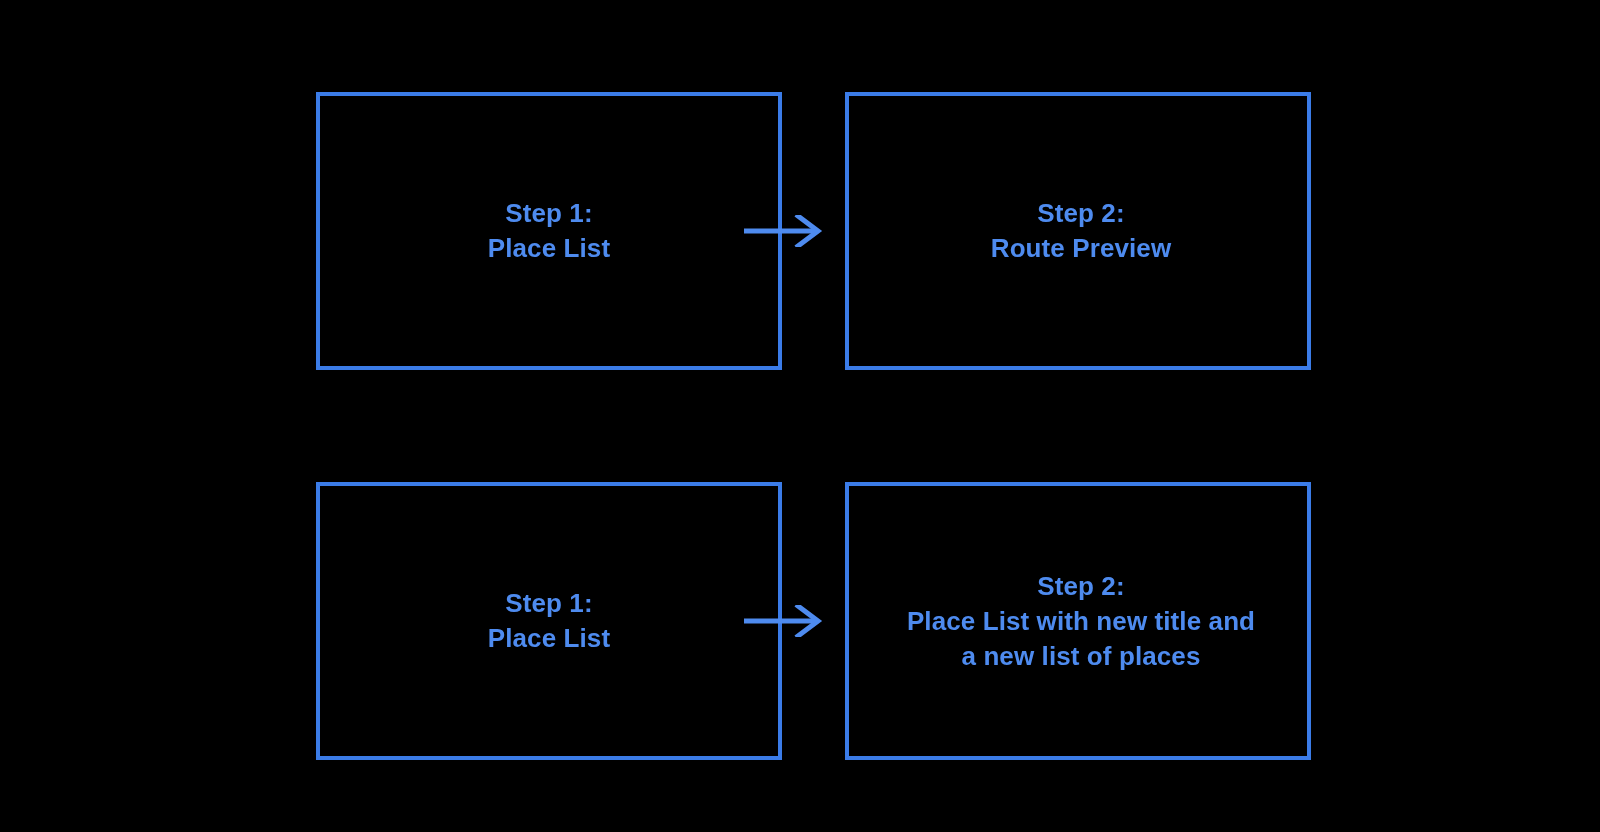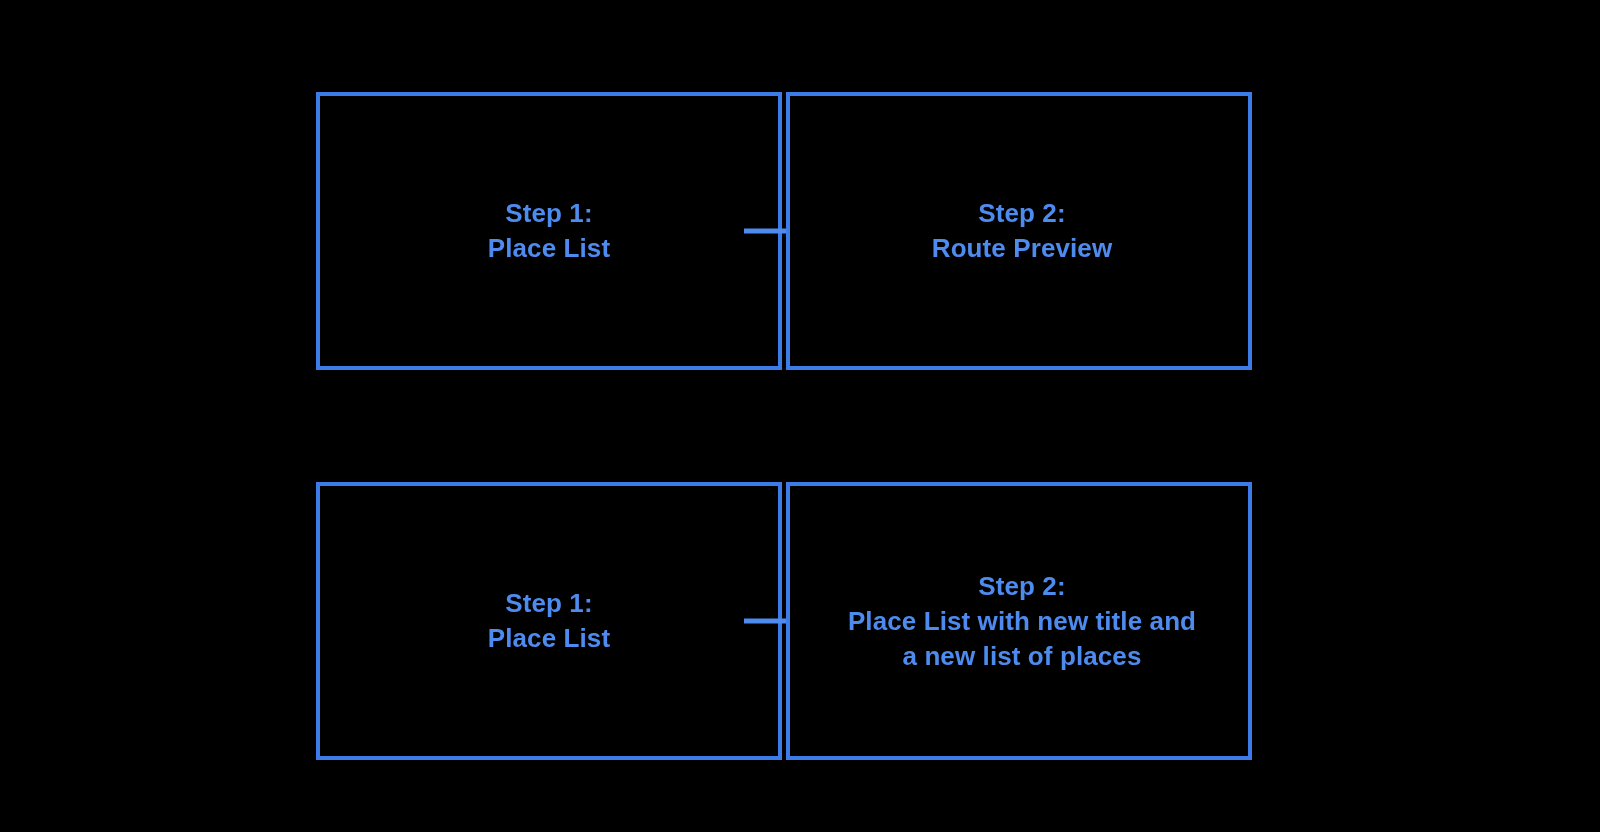"Step 2:" .step-box.box-right { left: 786px -> 845px }
